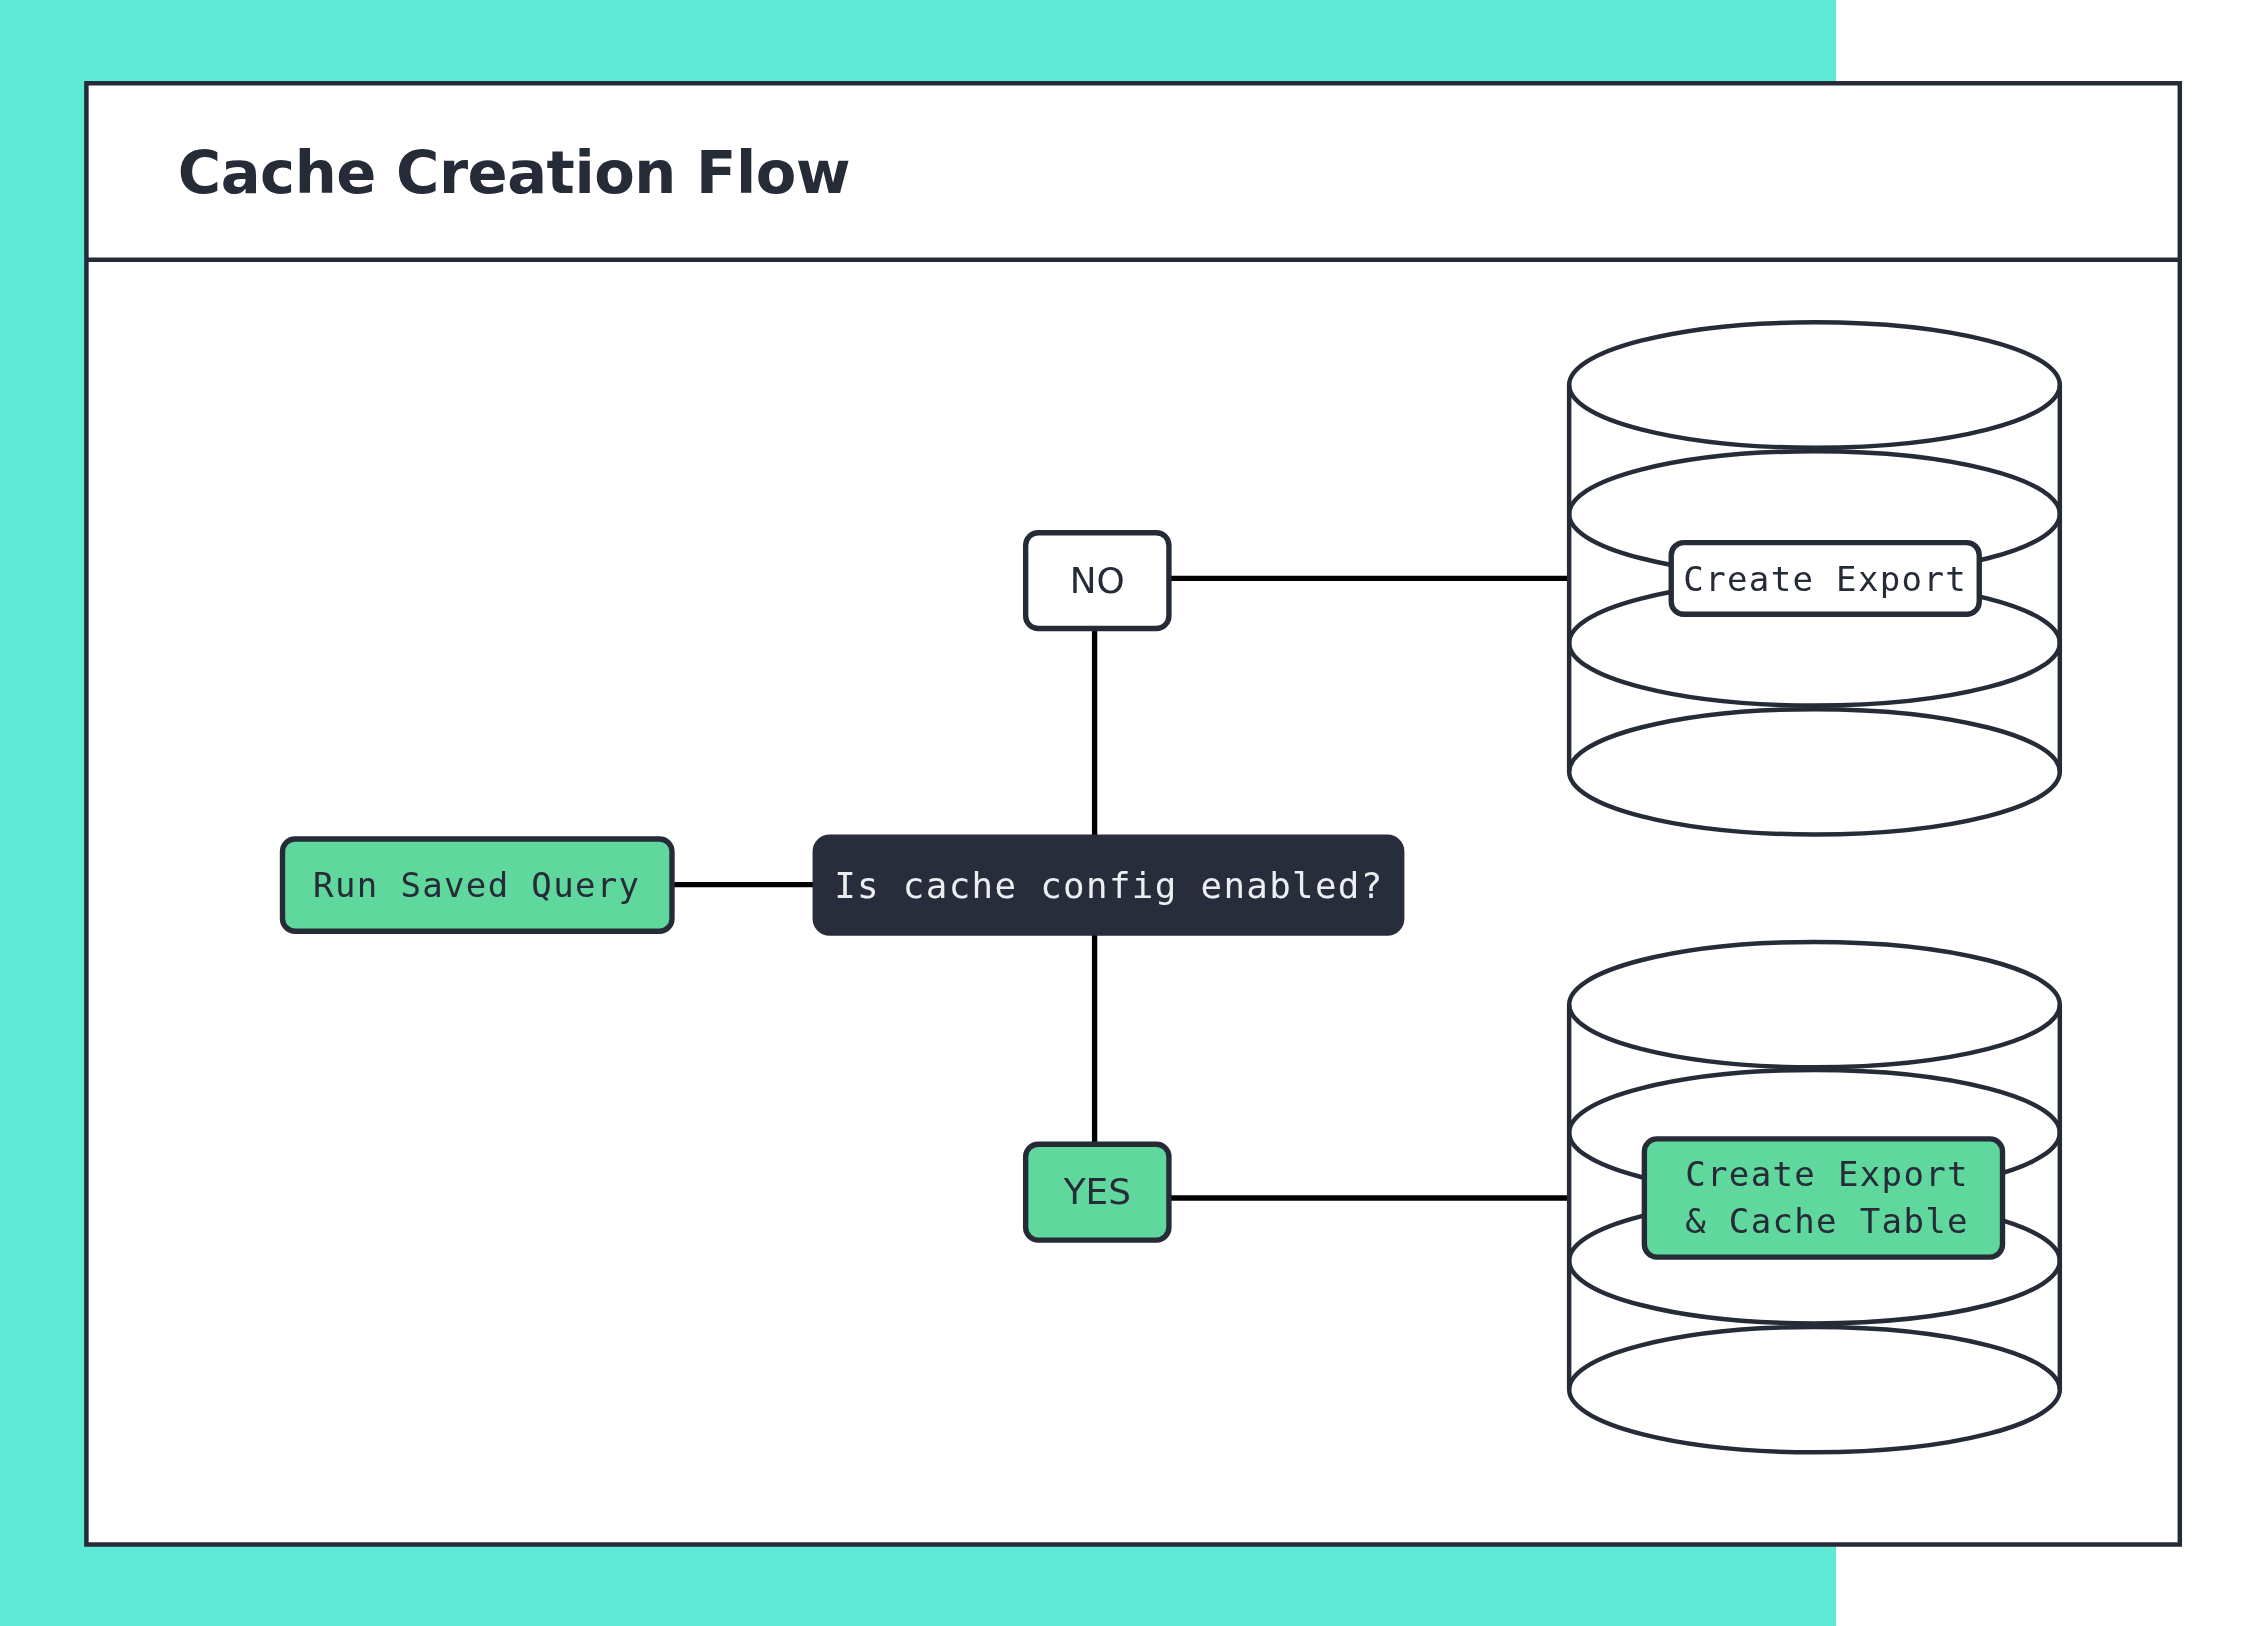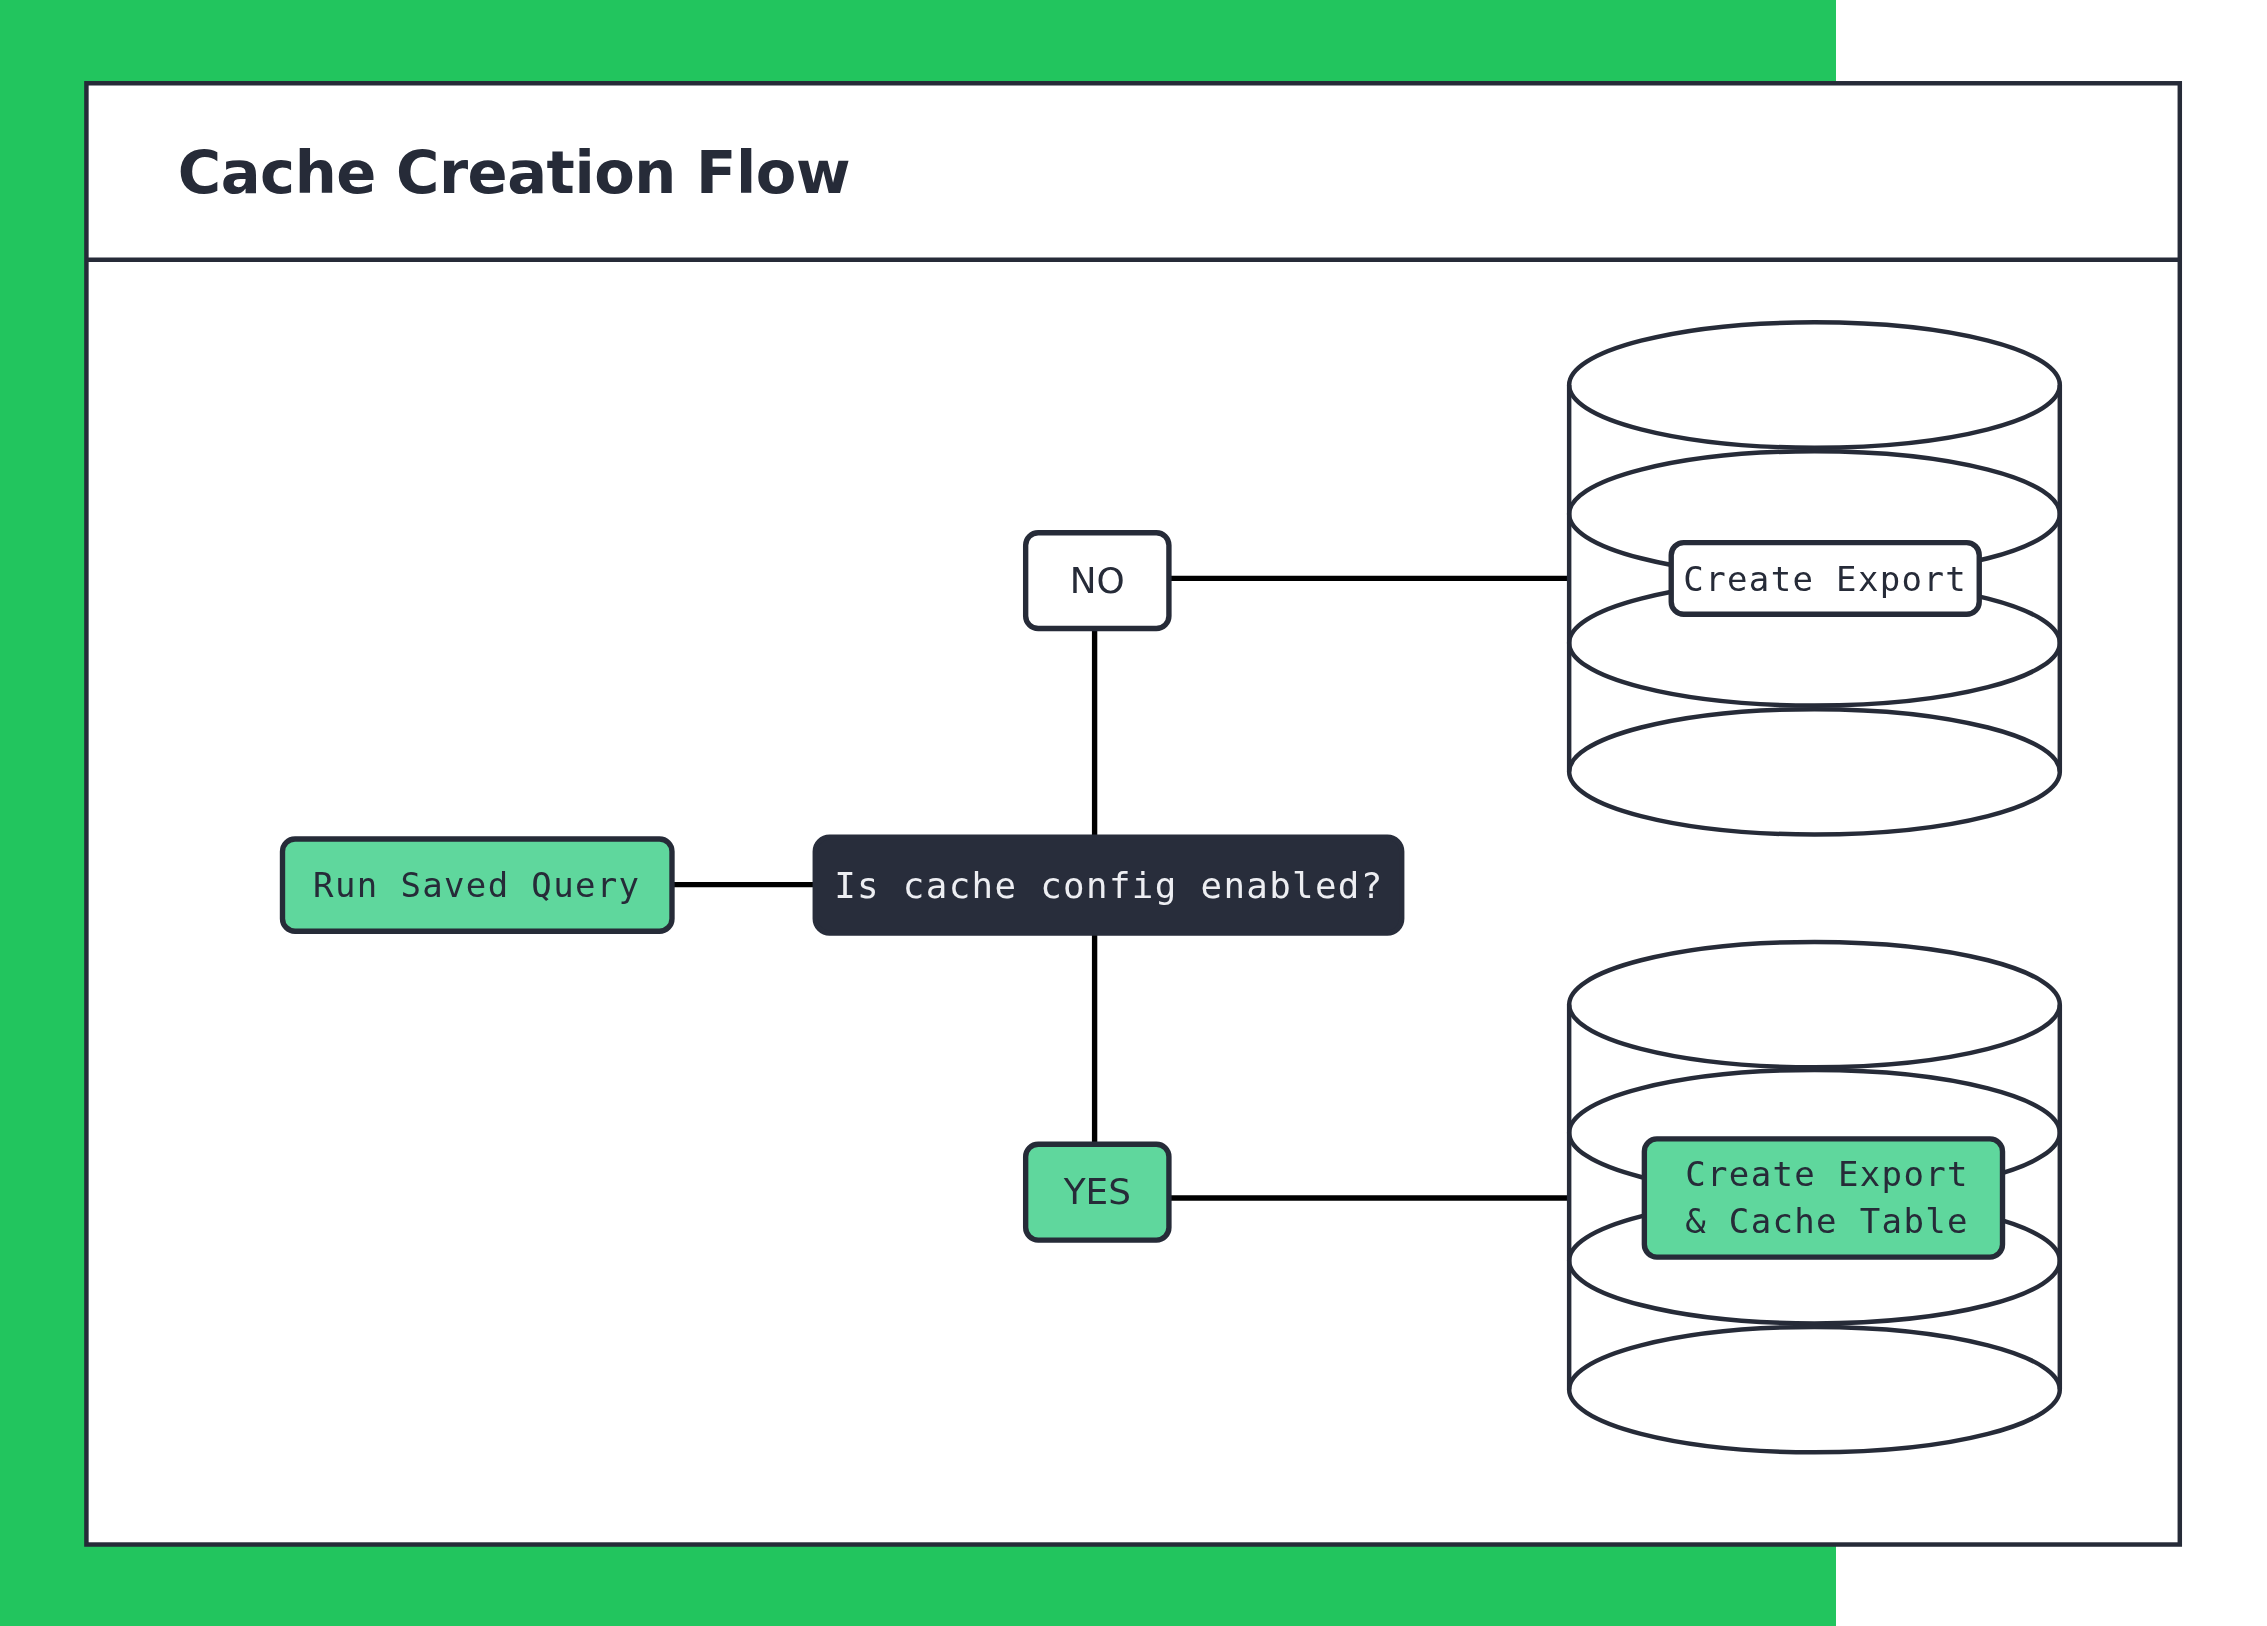"Cache Creation Flow" #stage { background: #22c55e -> #5eead4 }
